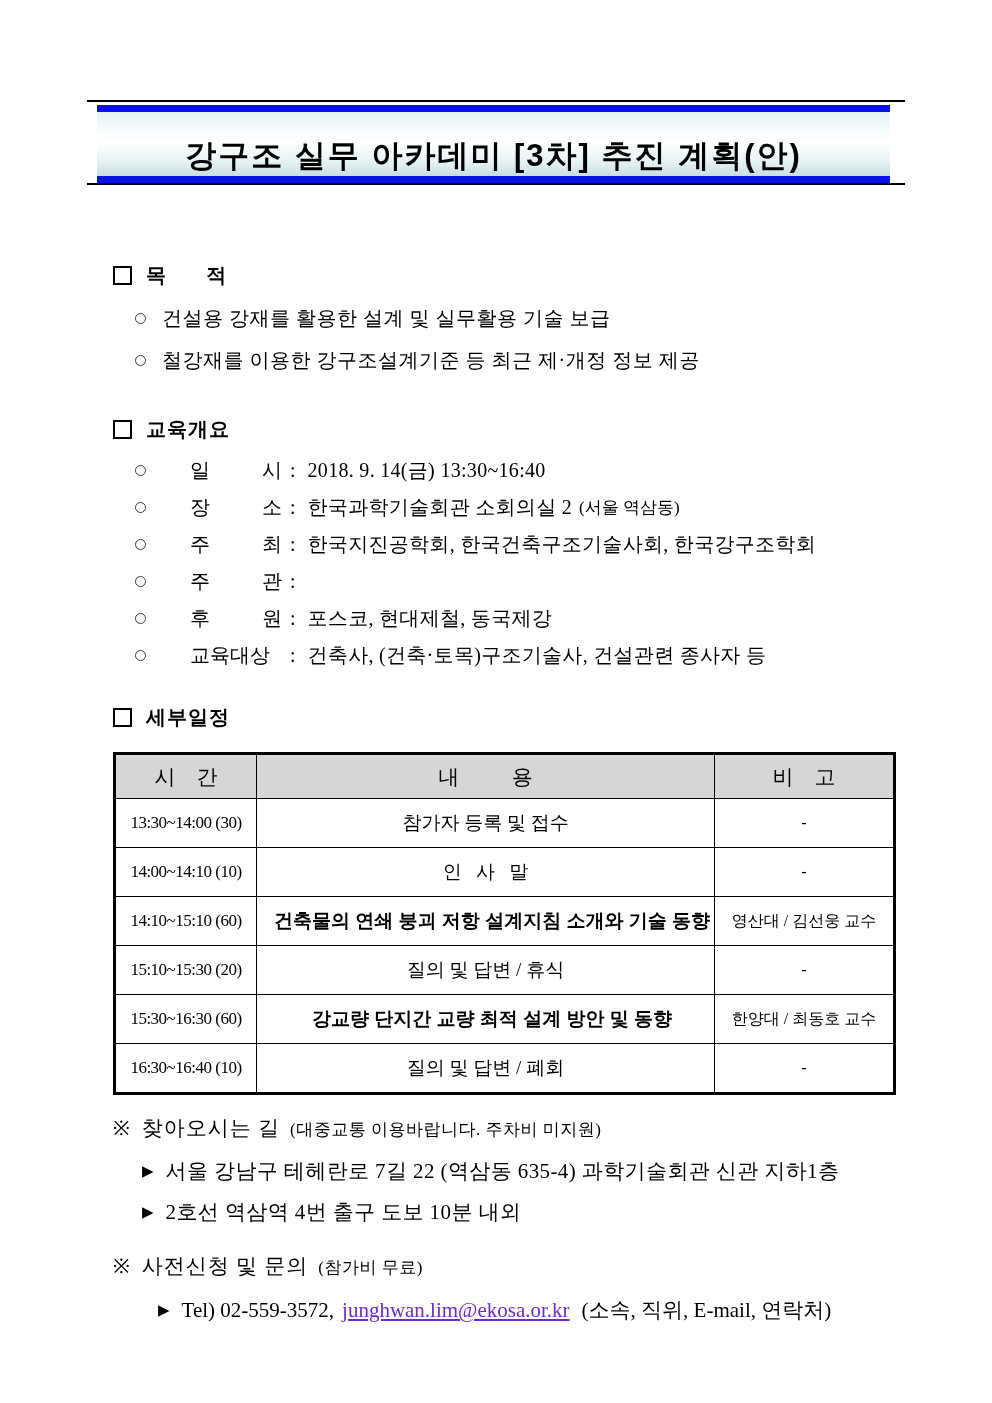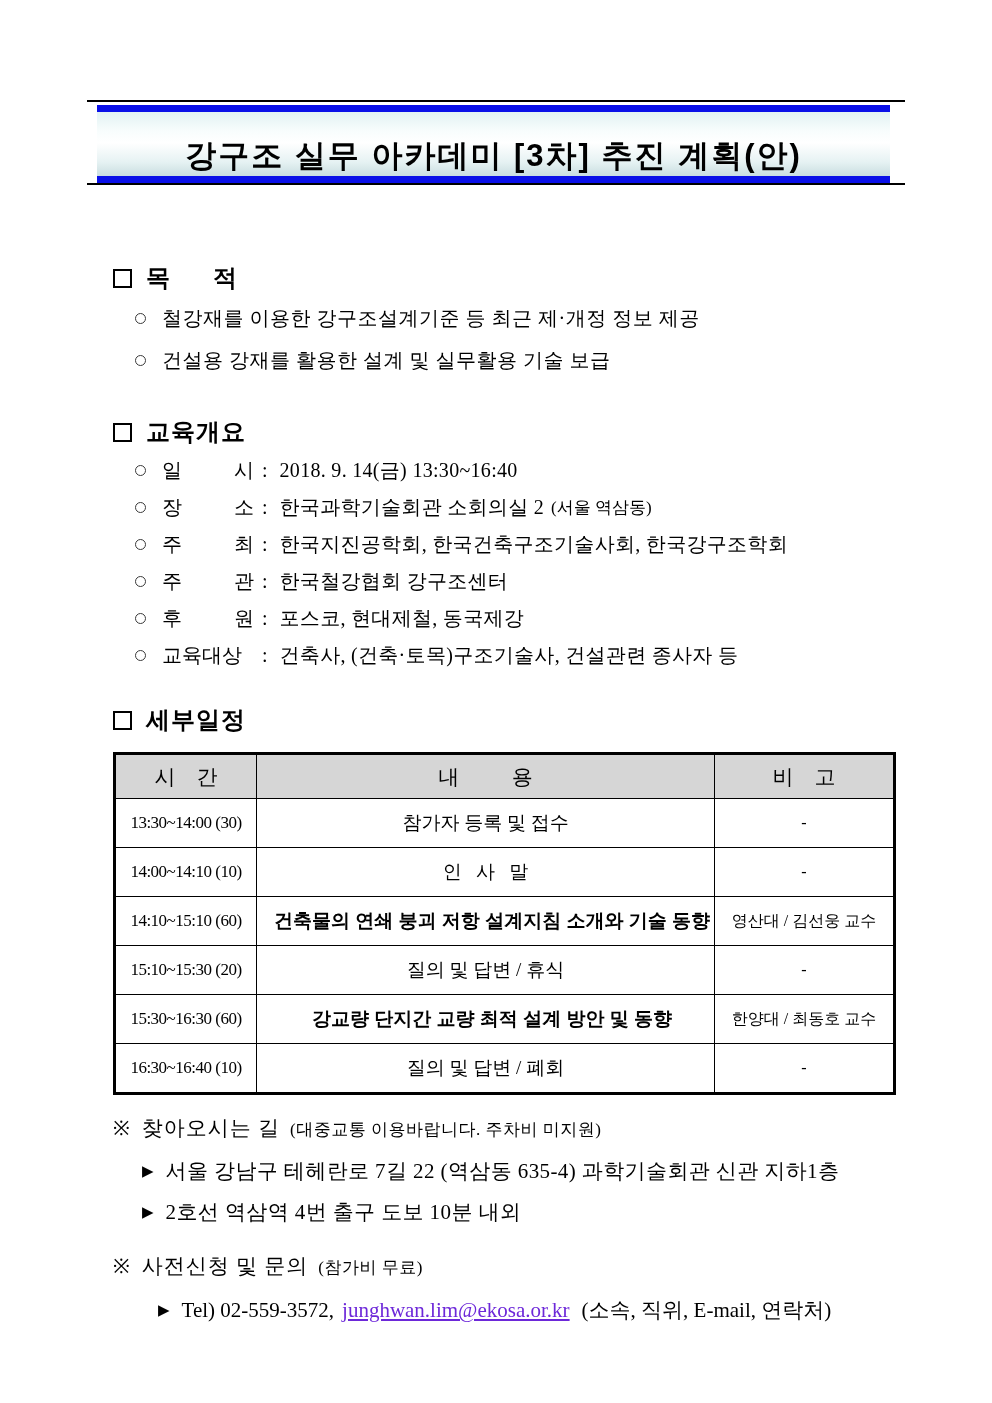"목 적" .sec-heading { font-family: Liberation Serif, serif -> Liberation Sans, sans-serif; font-size: 24px -> 20px }
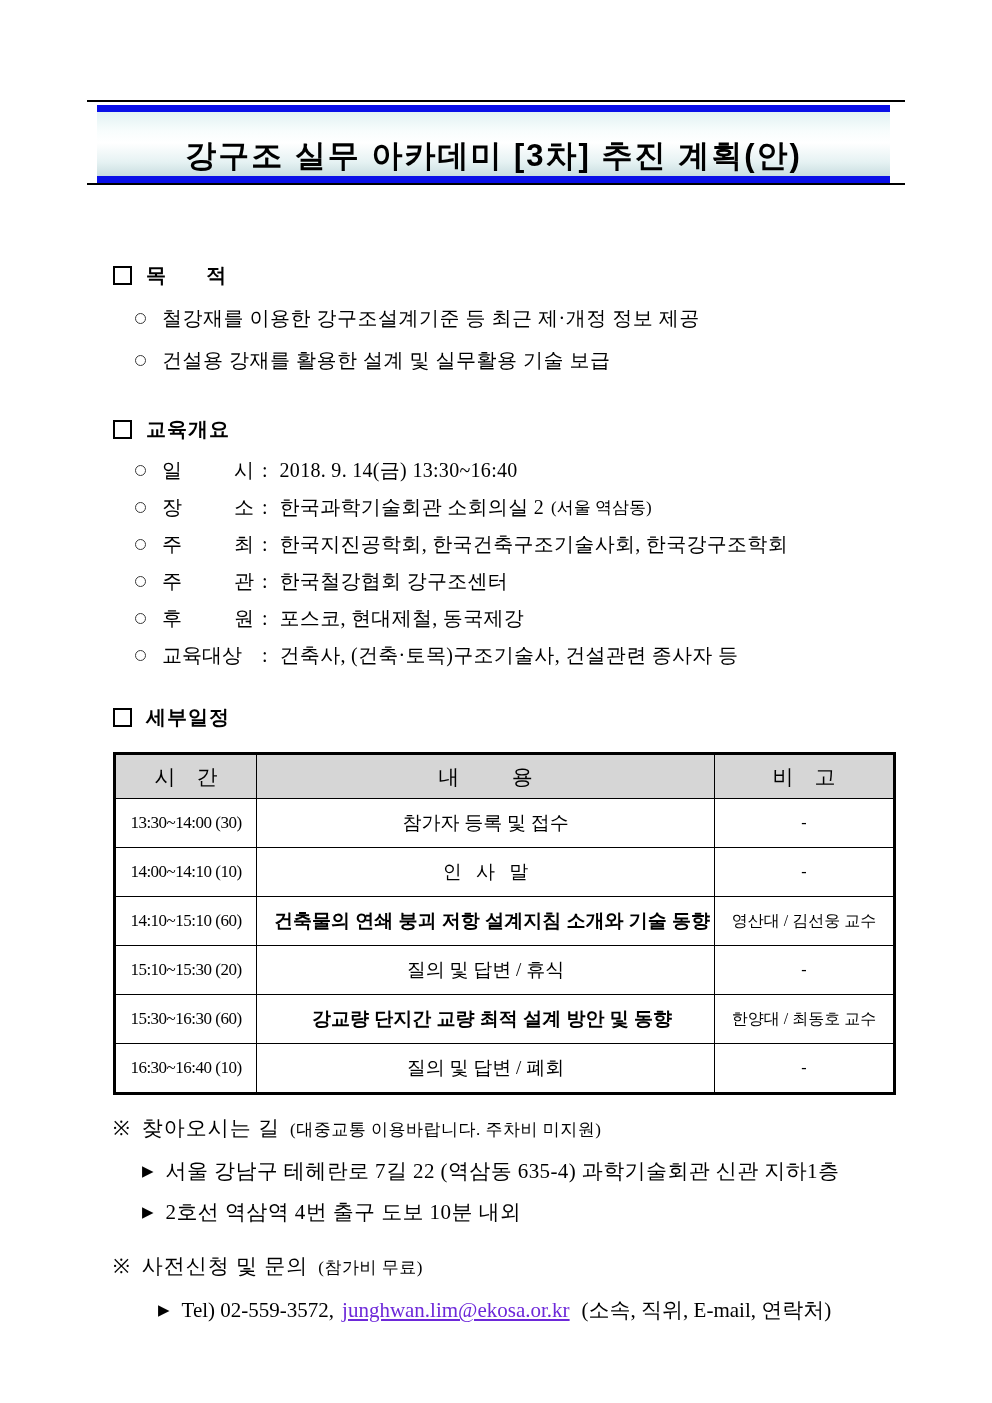"철강재를 이용한 강구조설계기준 등 최근" div.b-row { order: before "건설용 강재를 활용한 설계 및" -> after "건설용 강재를 활용한 설계 및" }
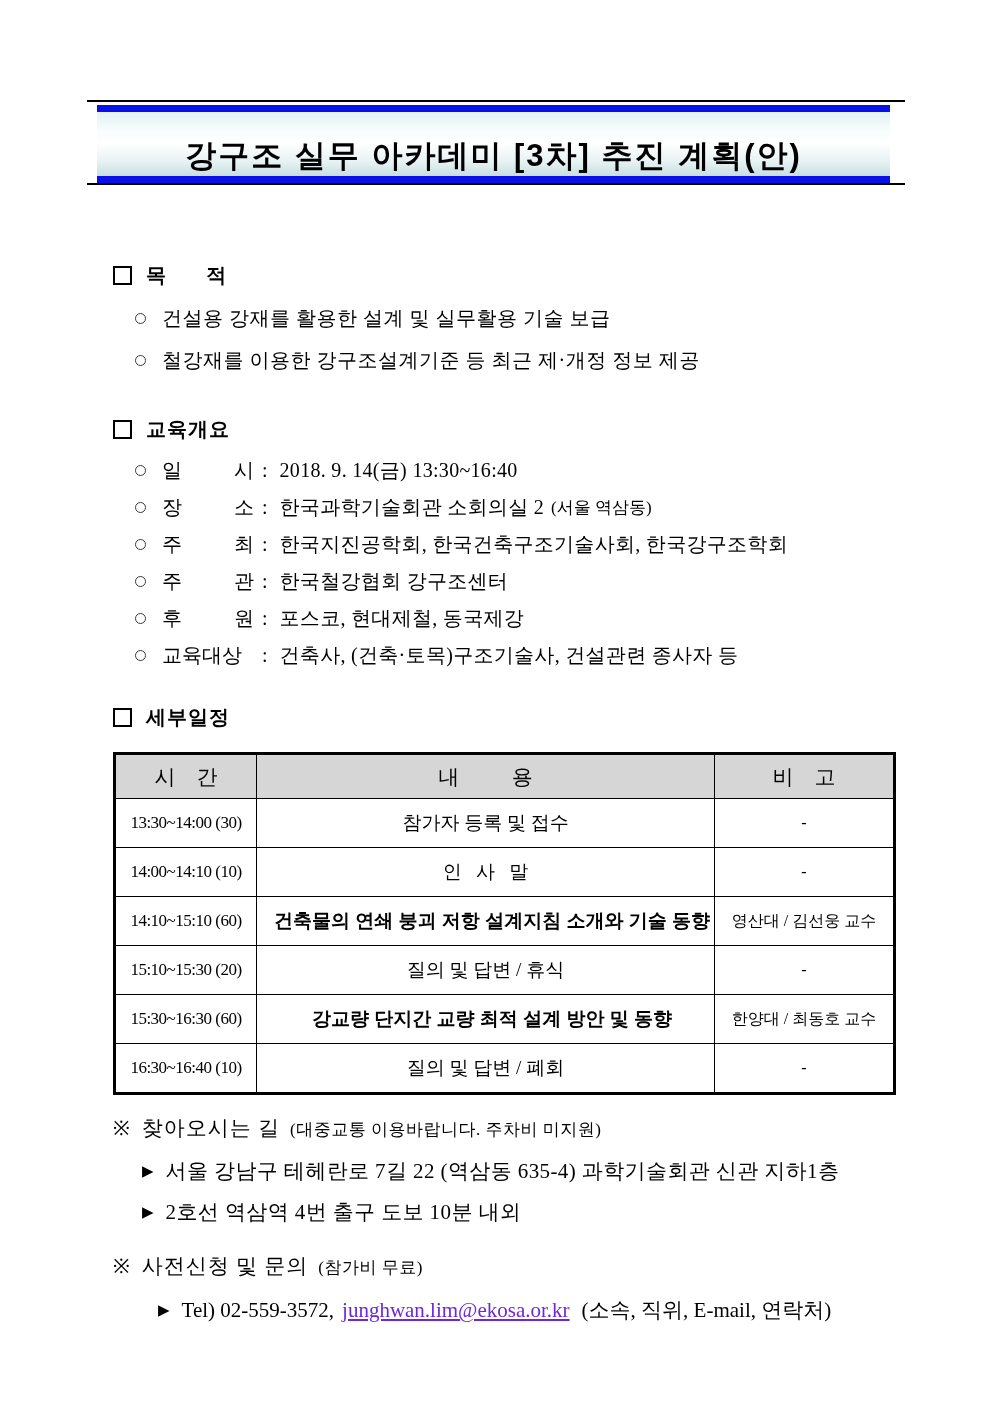"일 시" .ov-label { margin-left: none -> 28px }
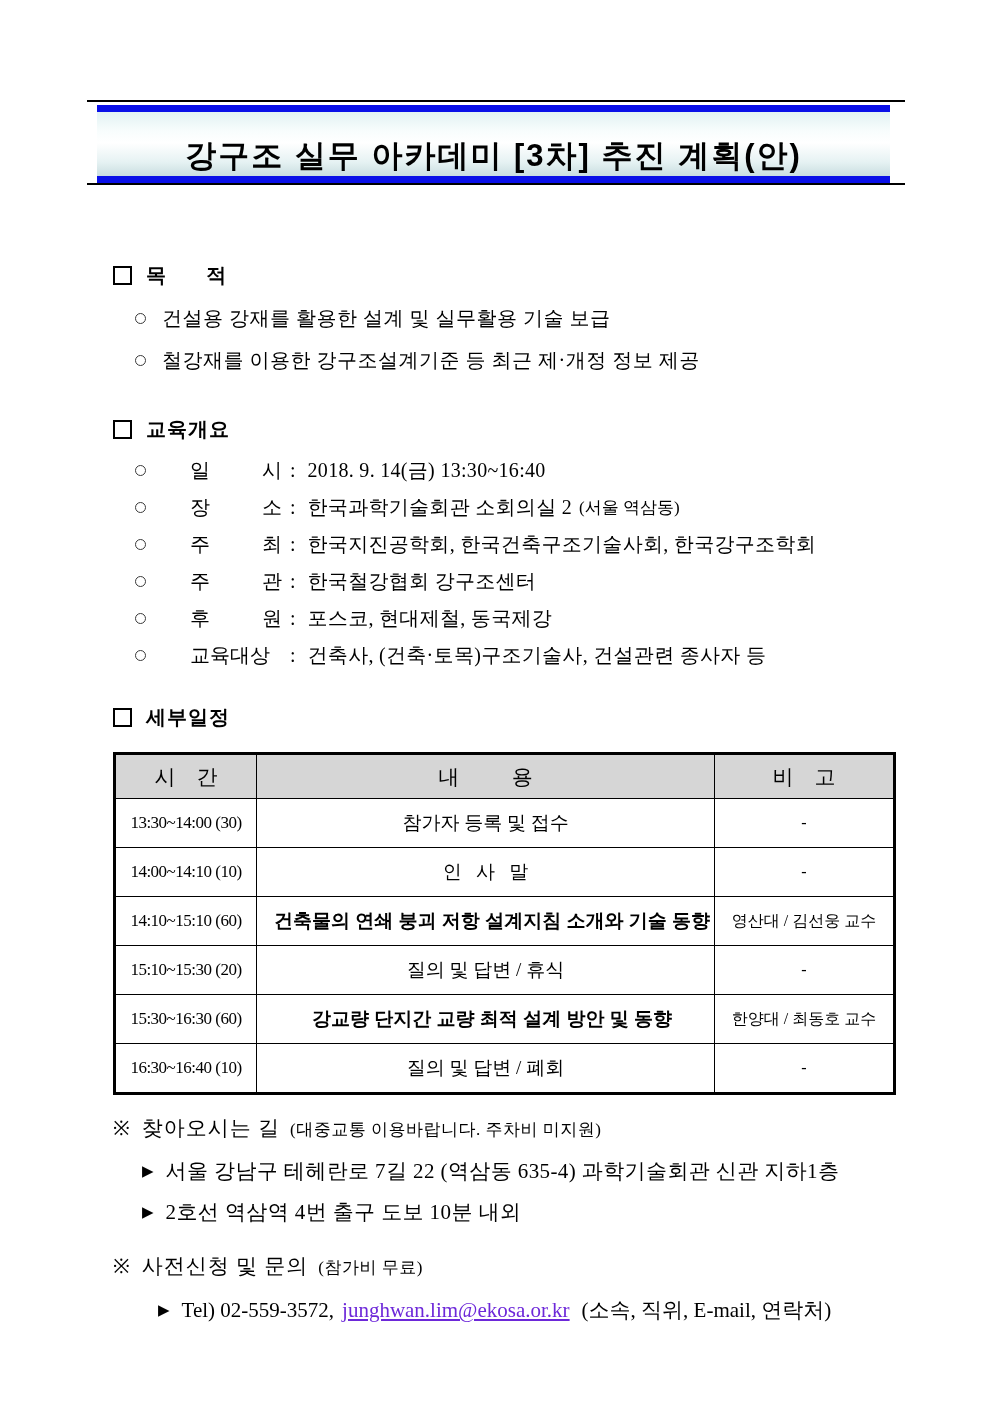"한국철강협회 강구조센터" span.ov-value { html: <span>한국철강협회 강구조센터</span> -> none }
